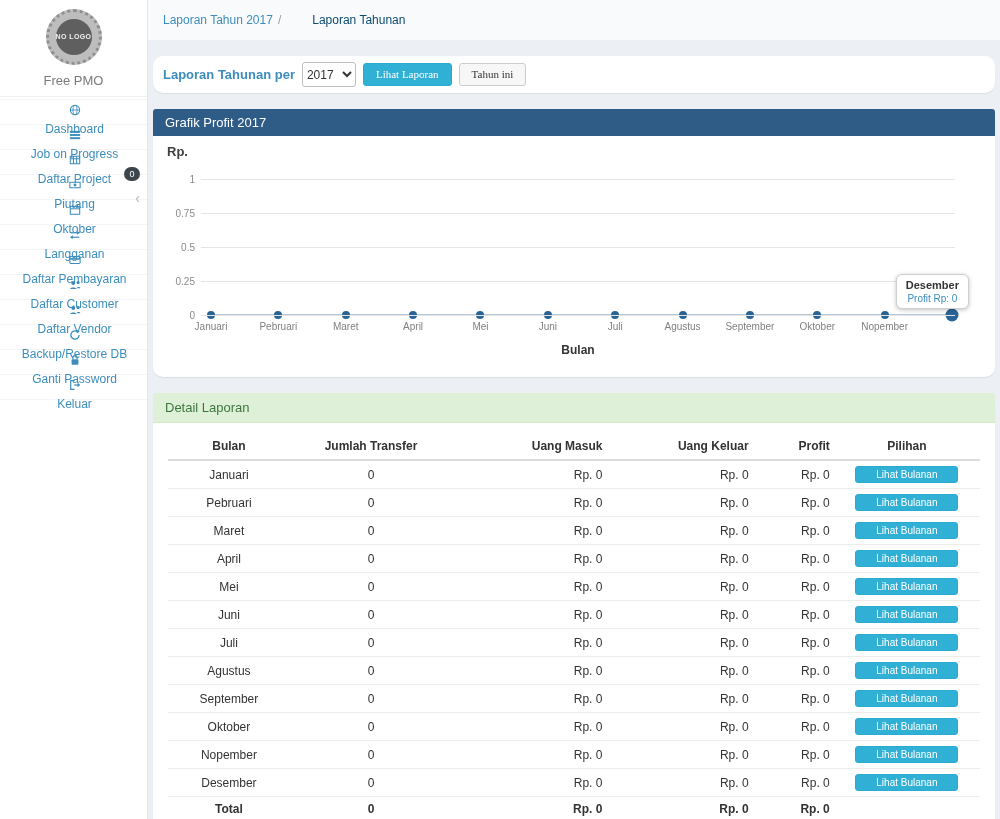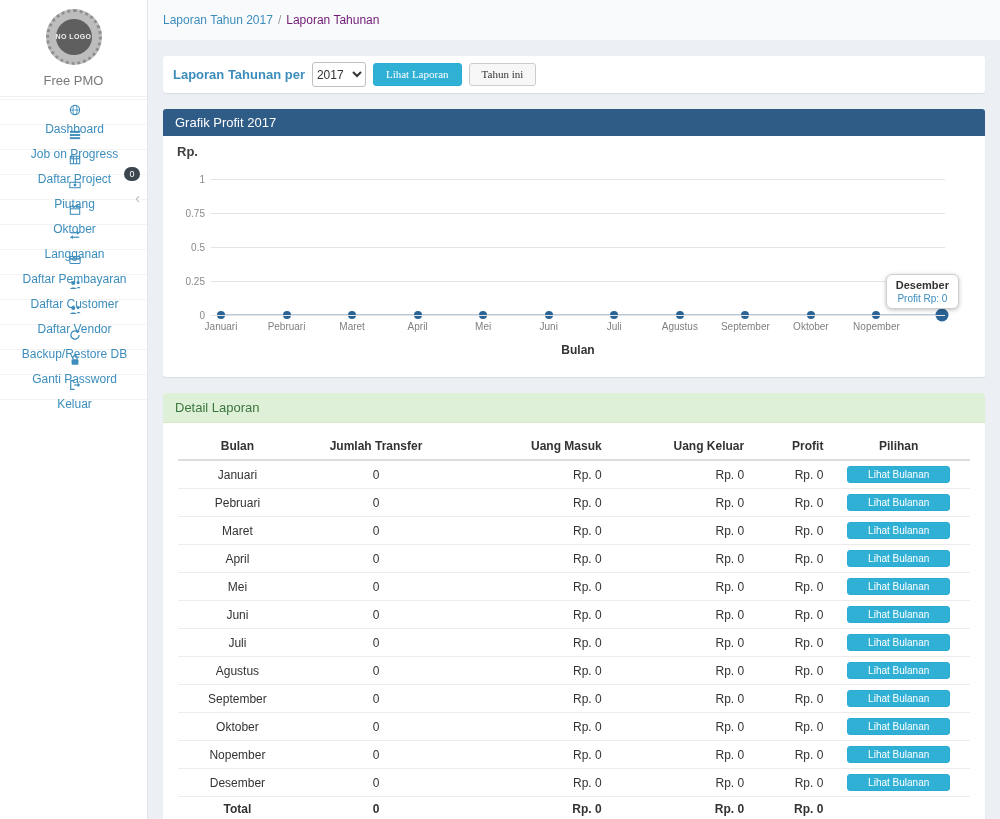"Laporan Tahunan" .bc-cur { color: #701a75 -> #0c4a6e; margin-left: none -> 26px }
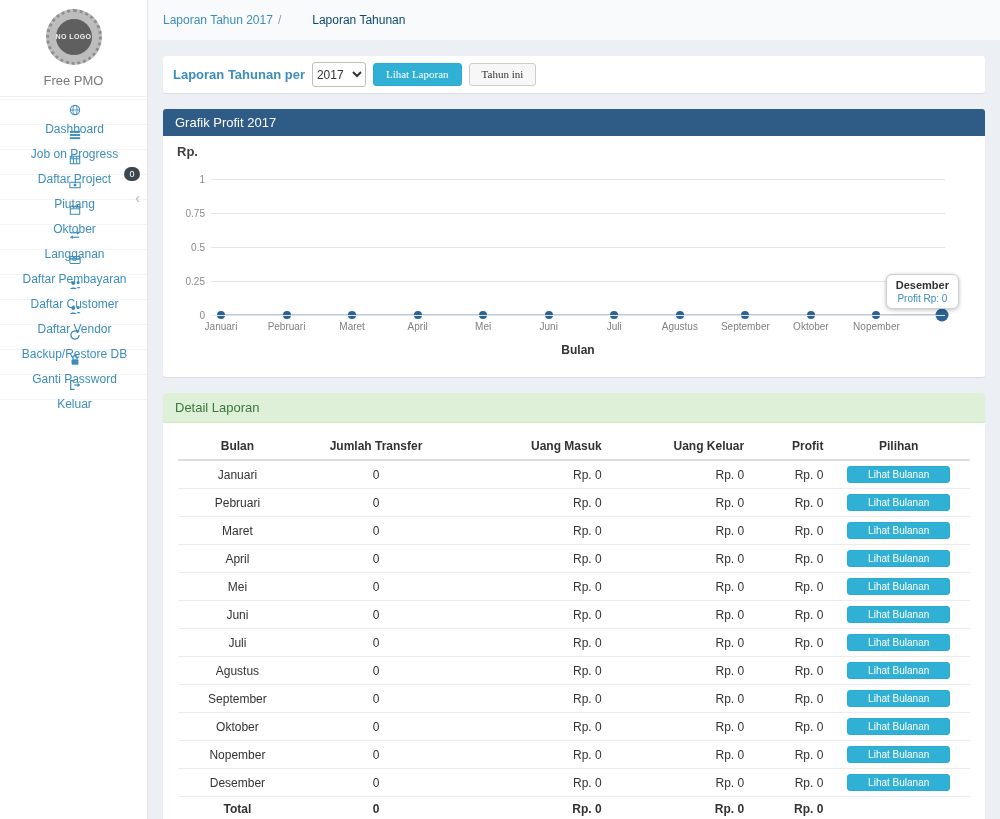"Laporan Tahunan per" .panel { border-radius: 3px -> 10px; margin: 0 15px 16px -> 0 5px 16px }
